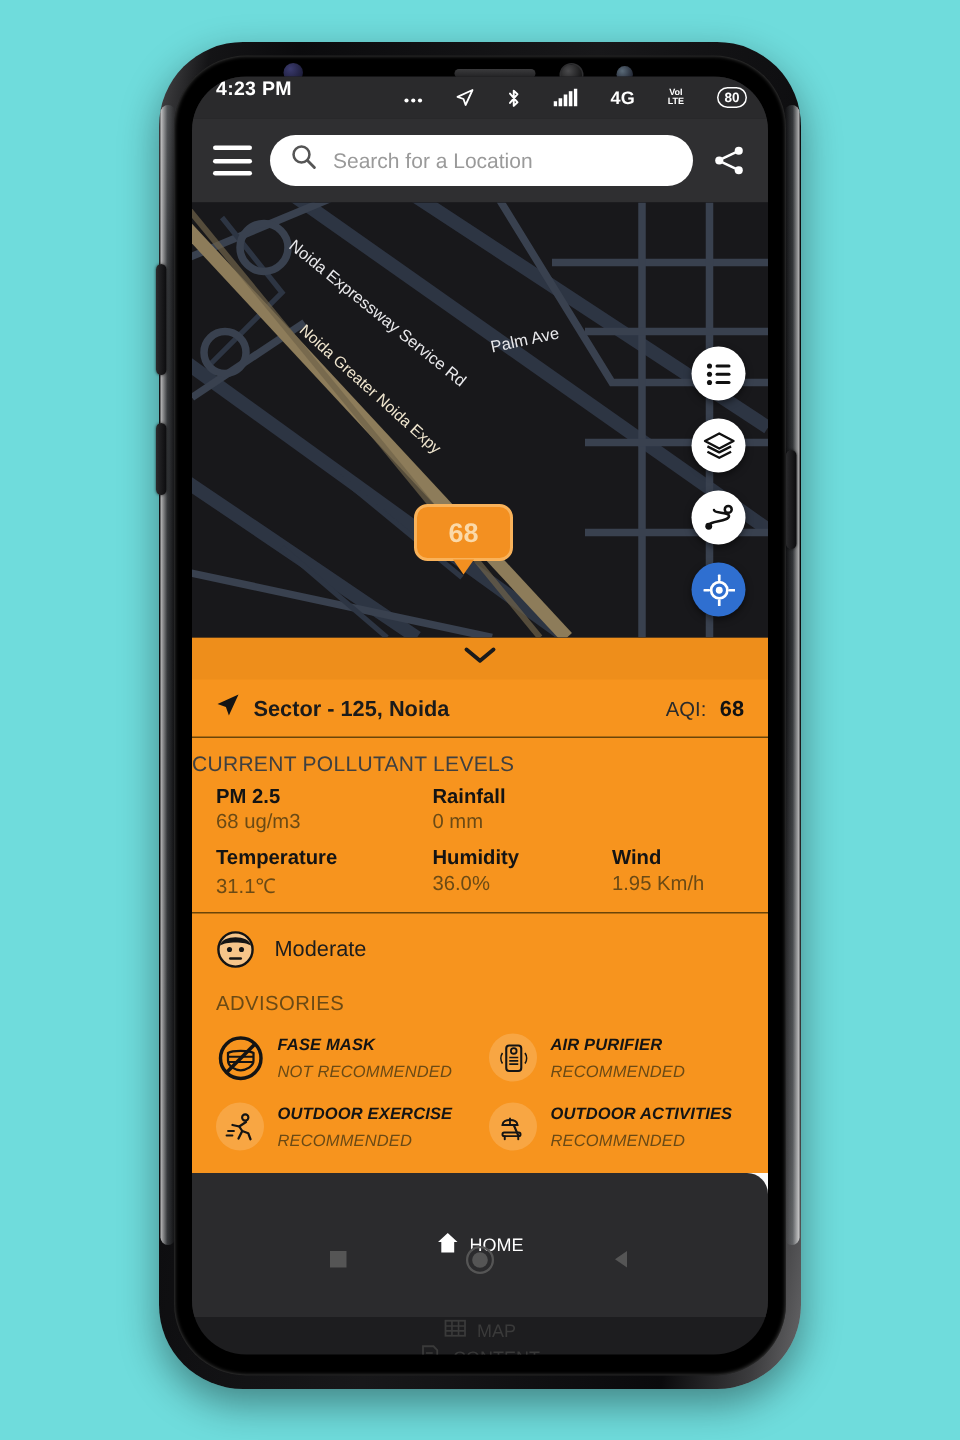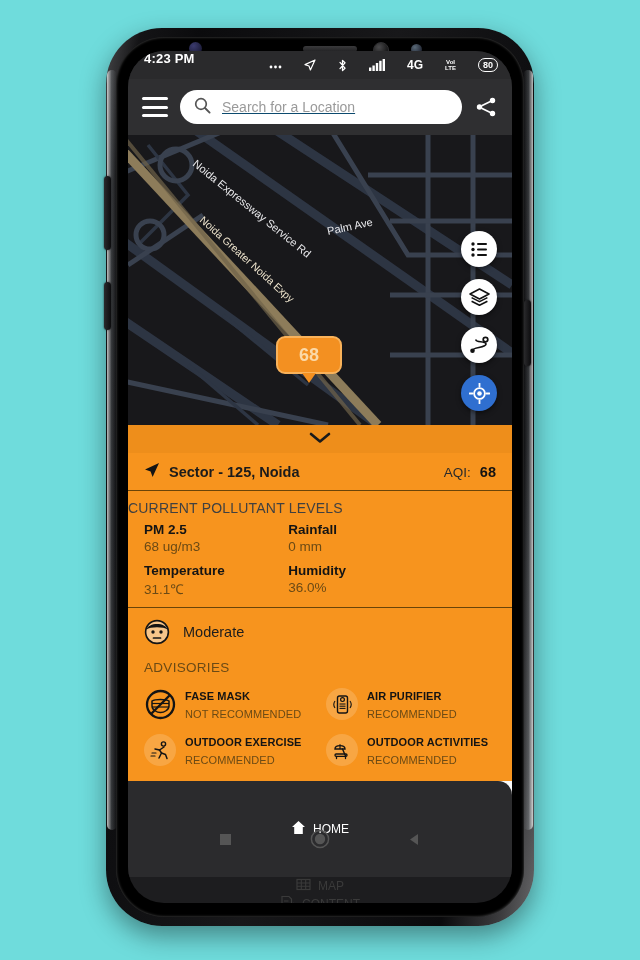"Search for a Location" #search-input { text-decoration: underline -> none }
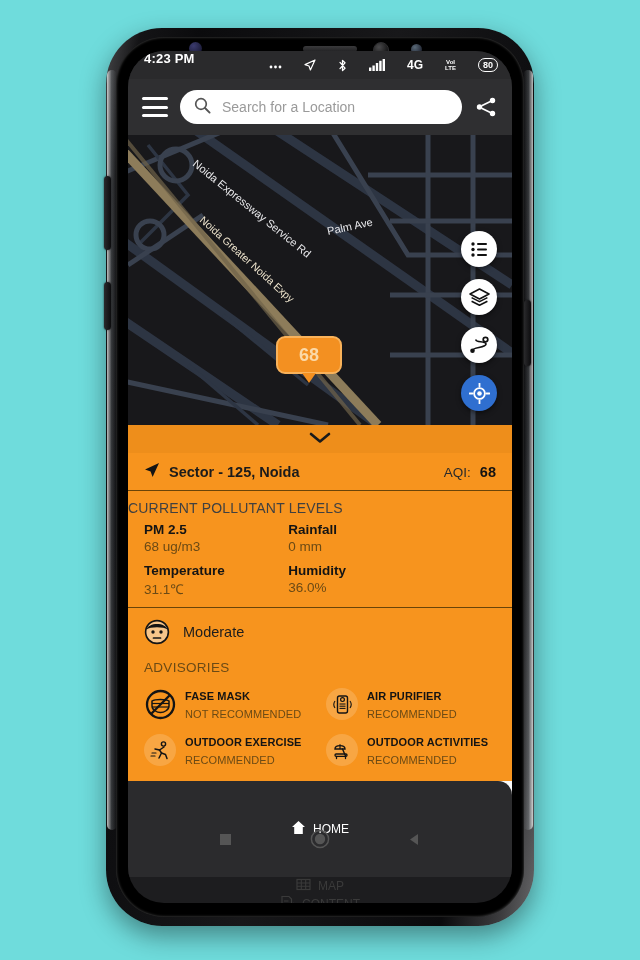"Wind" div.metric { html: none -> <div> <div>Wind</div> <div>1.95 Km/h</div> </div> }
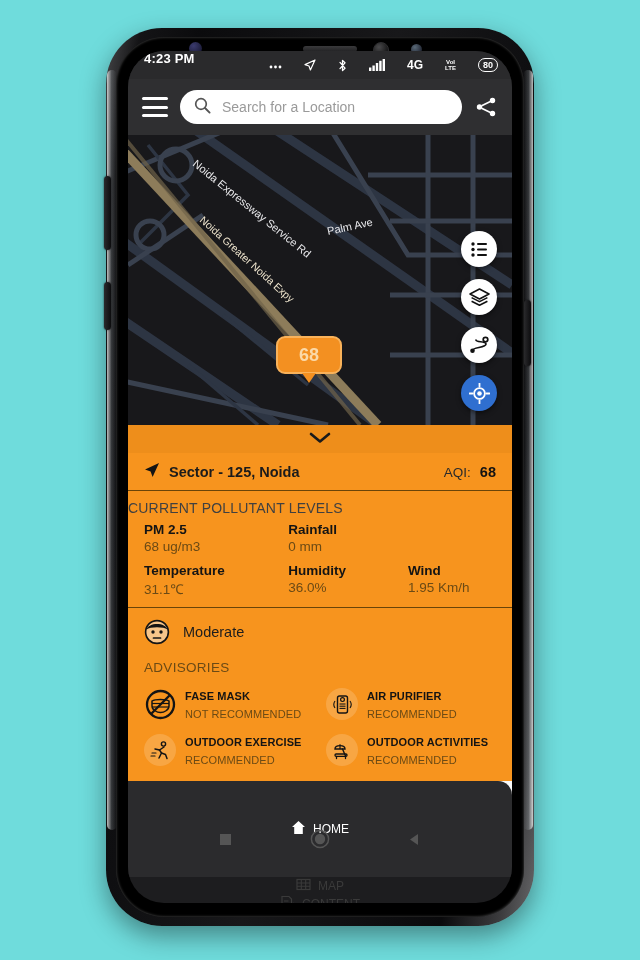"FASE MASK" #advisory-grid { font-style: none -> italic }
